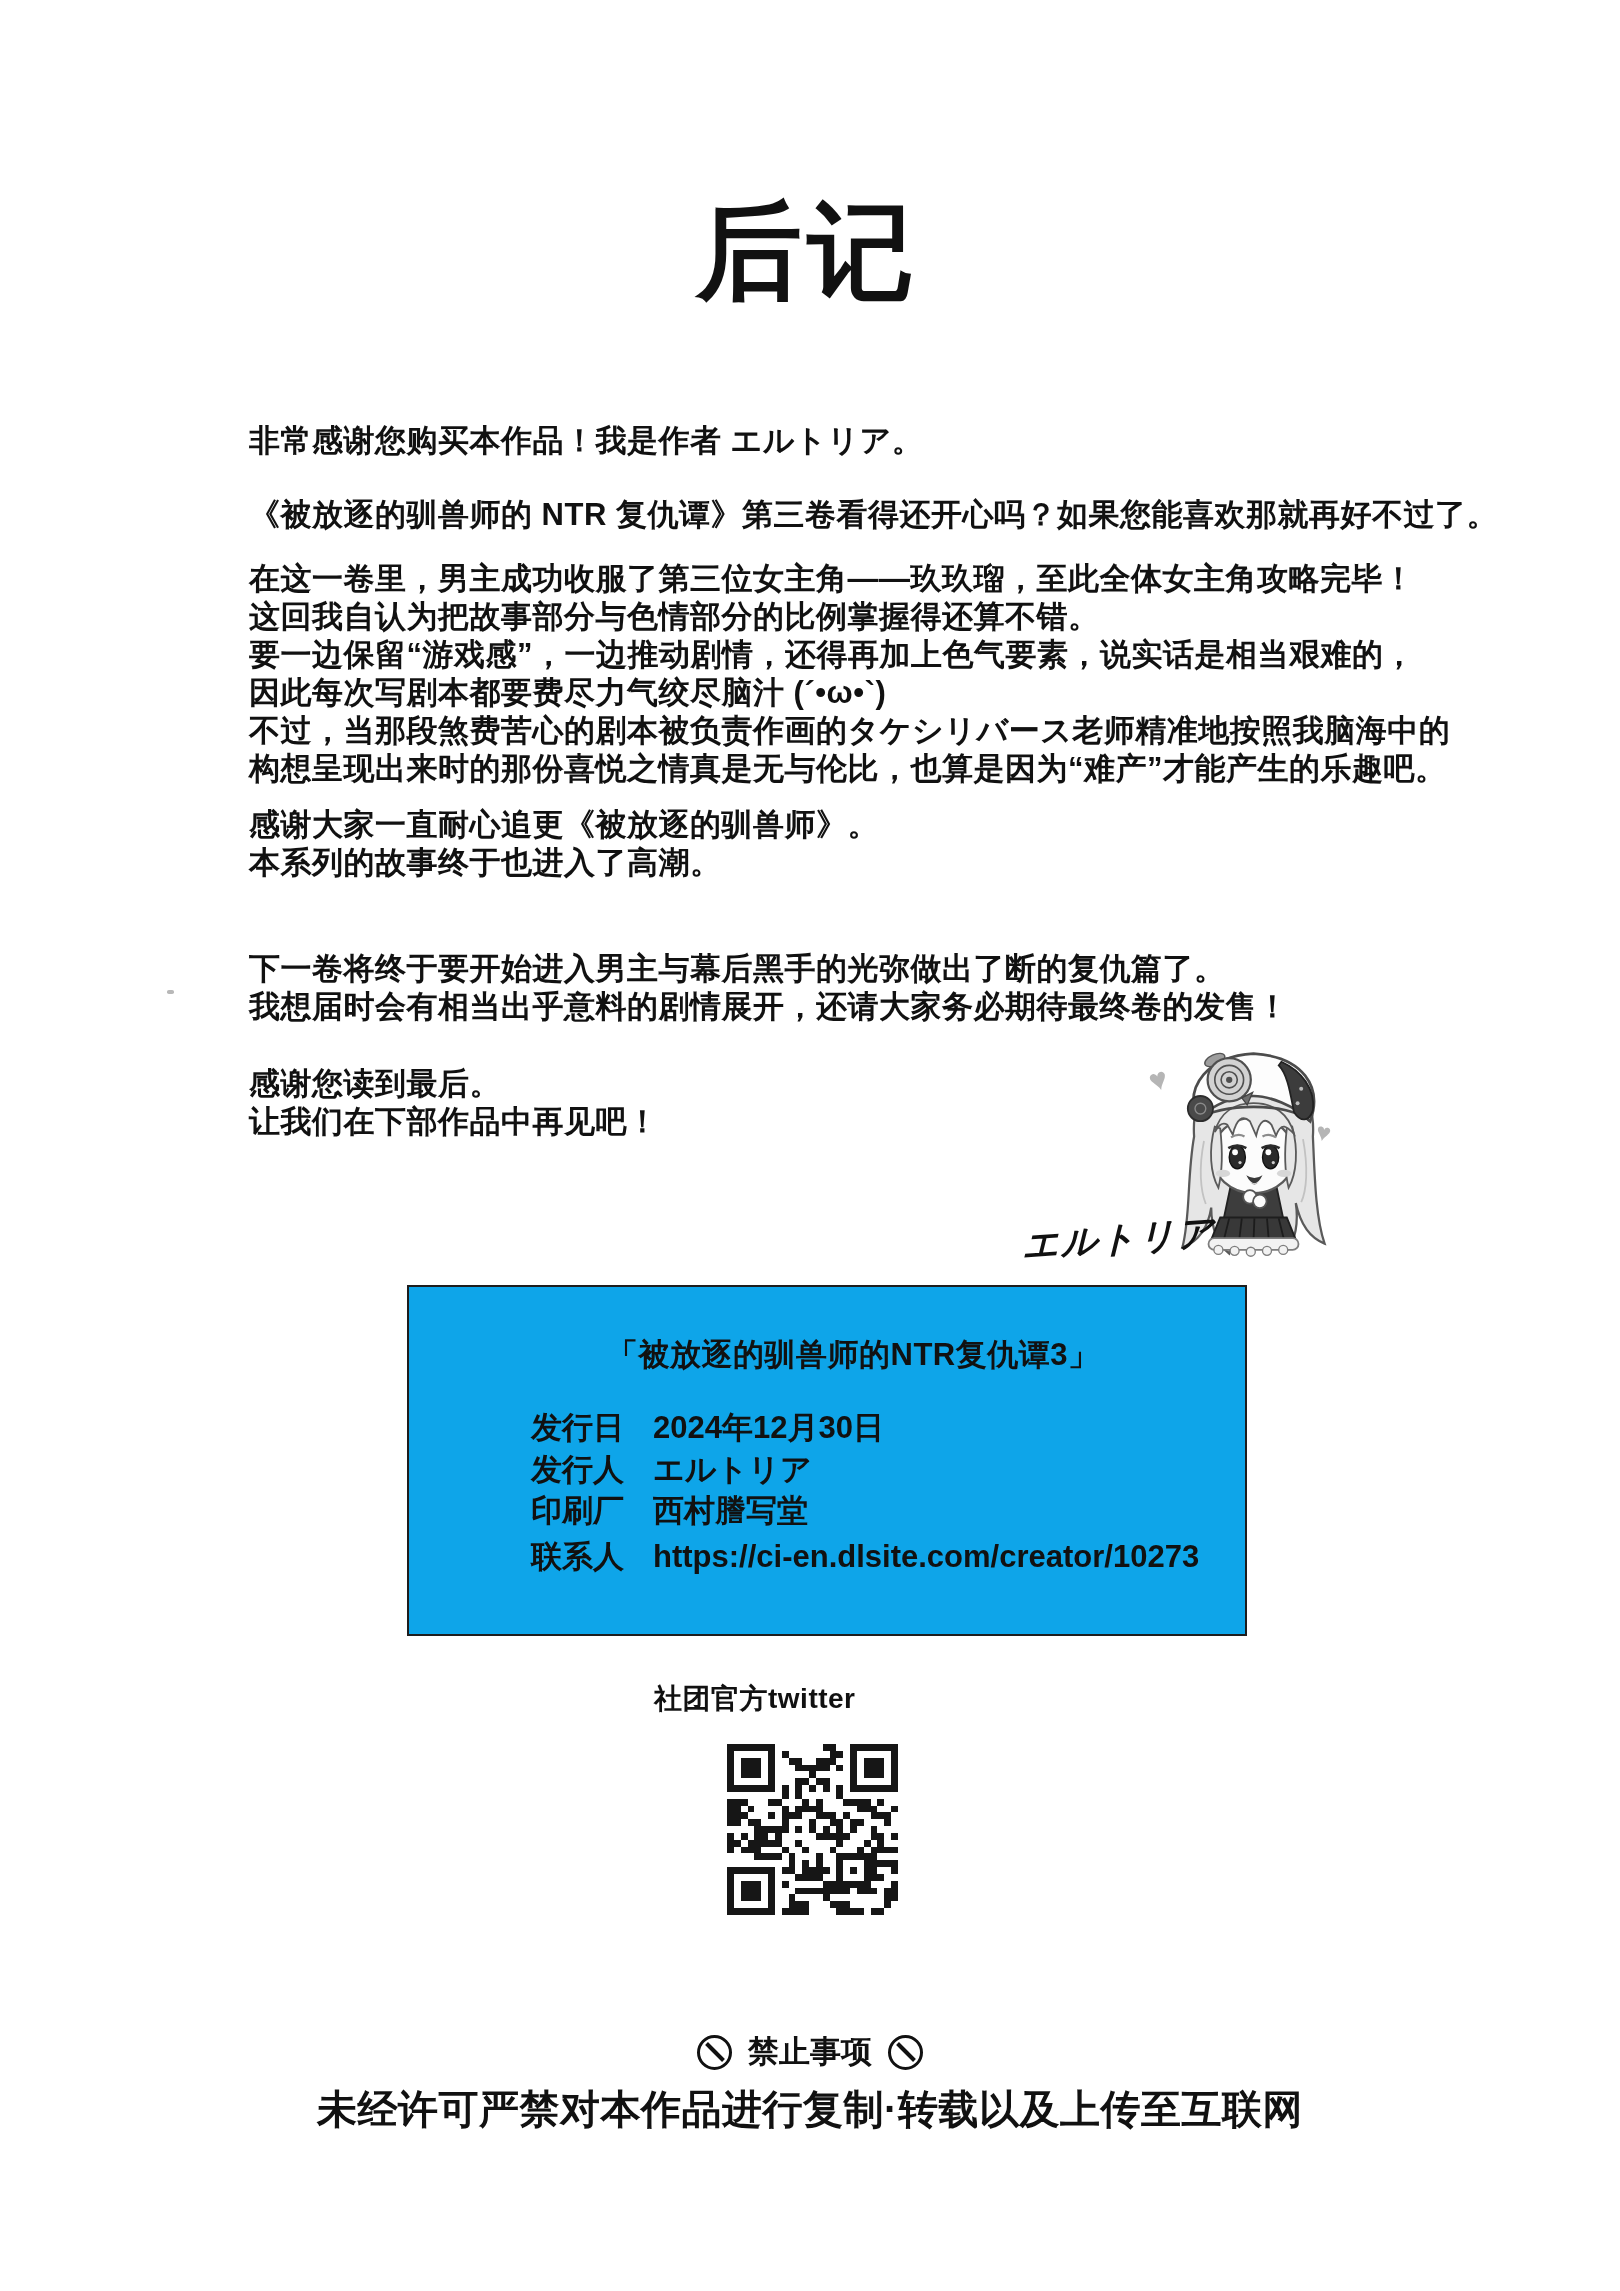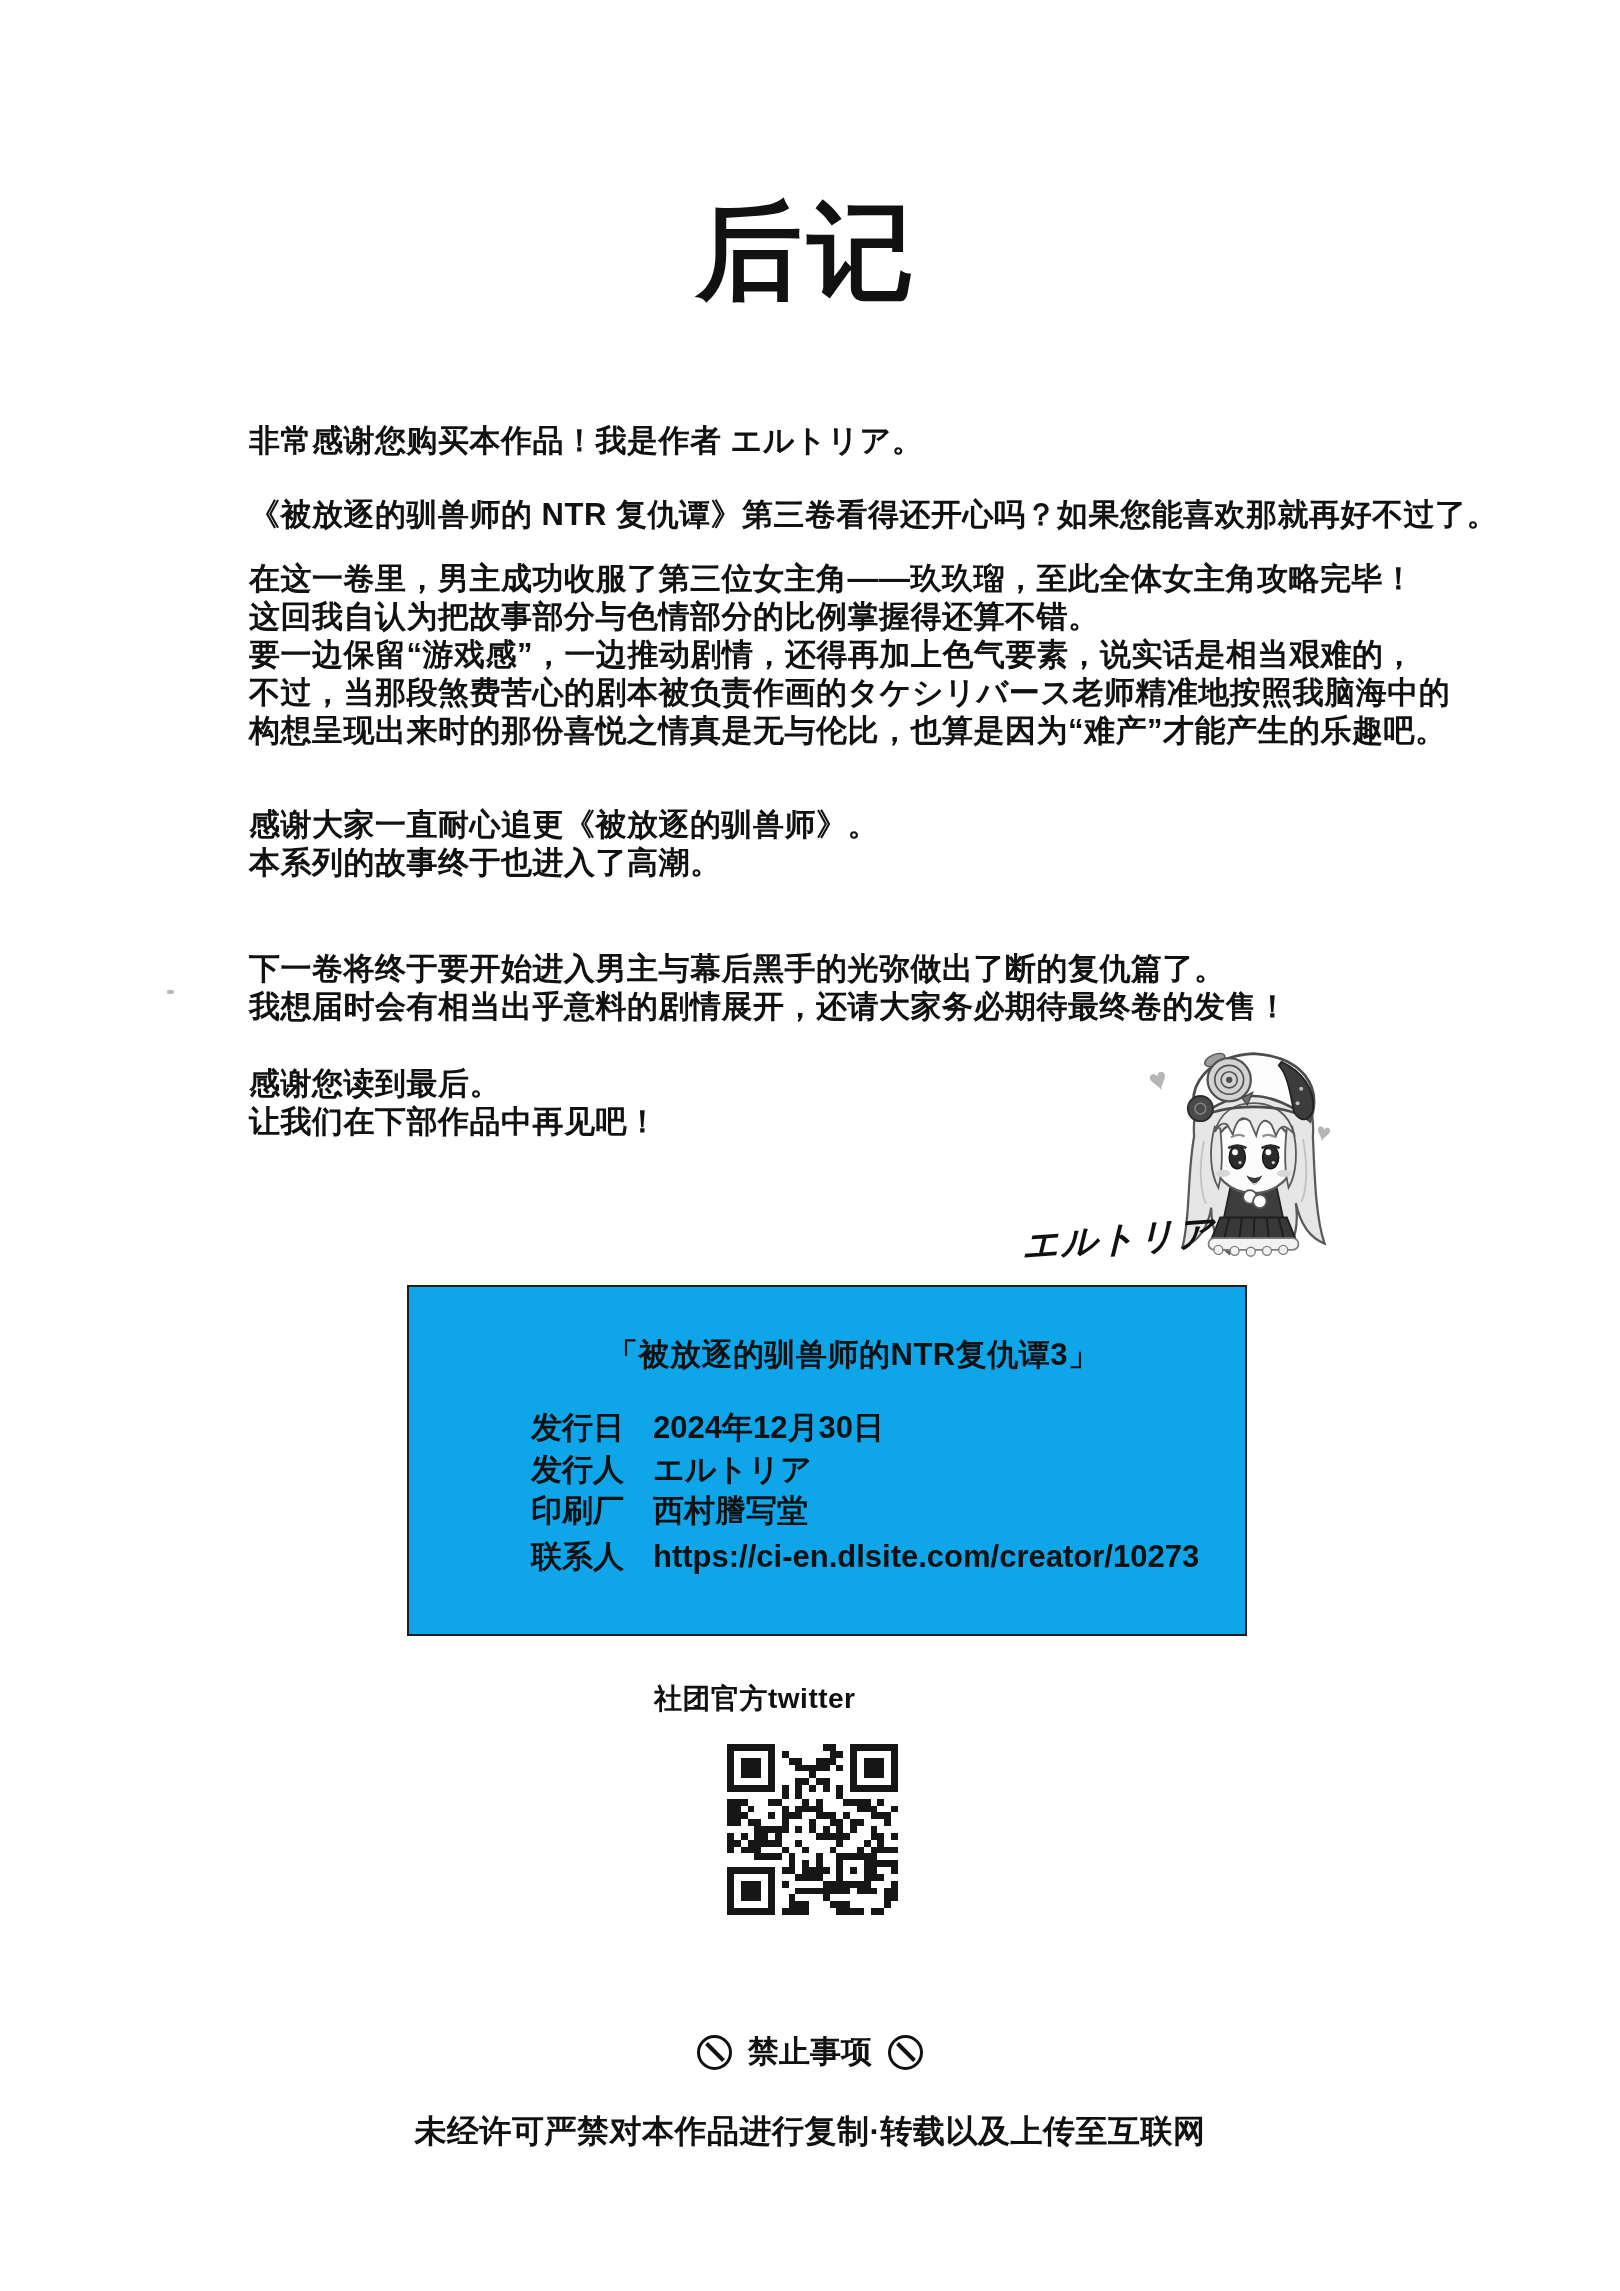"因此每次写剧本都要费尽力气绞尽脑汁 (´•ω•`)" div { html: none -> <div>因此每次写剧本都要费尽力气绞尽脑汁 (´•ω•`)</div> }
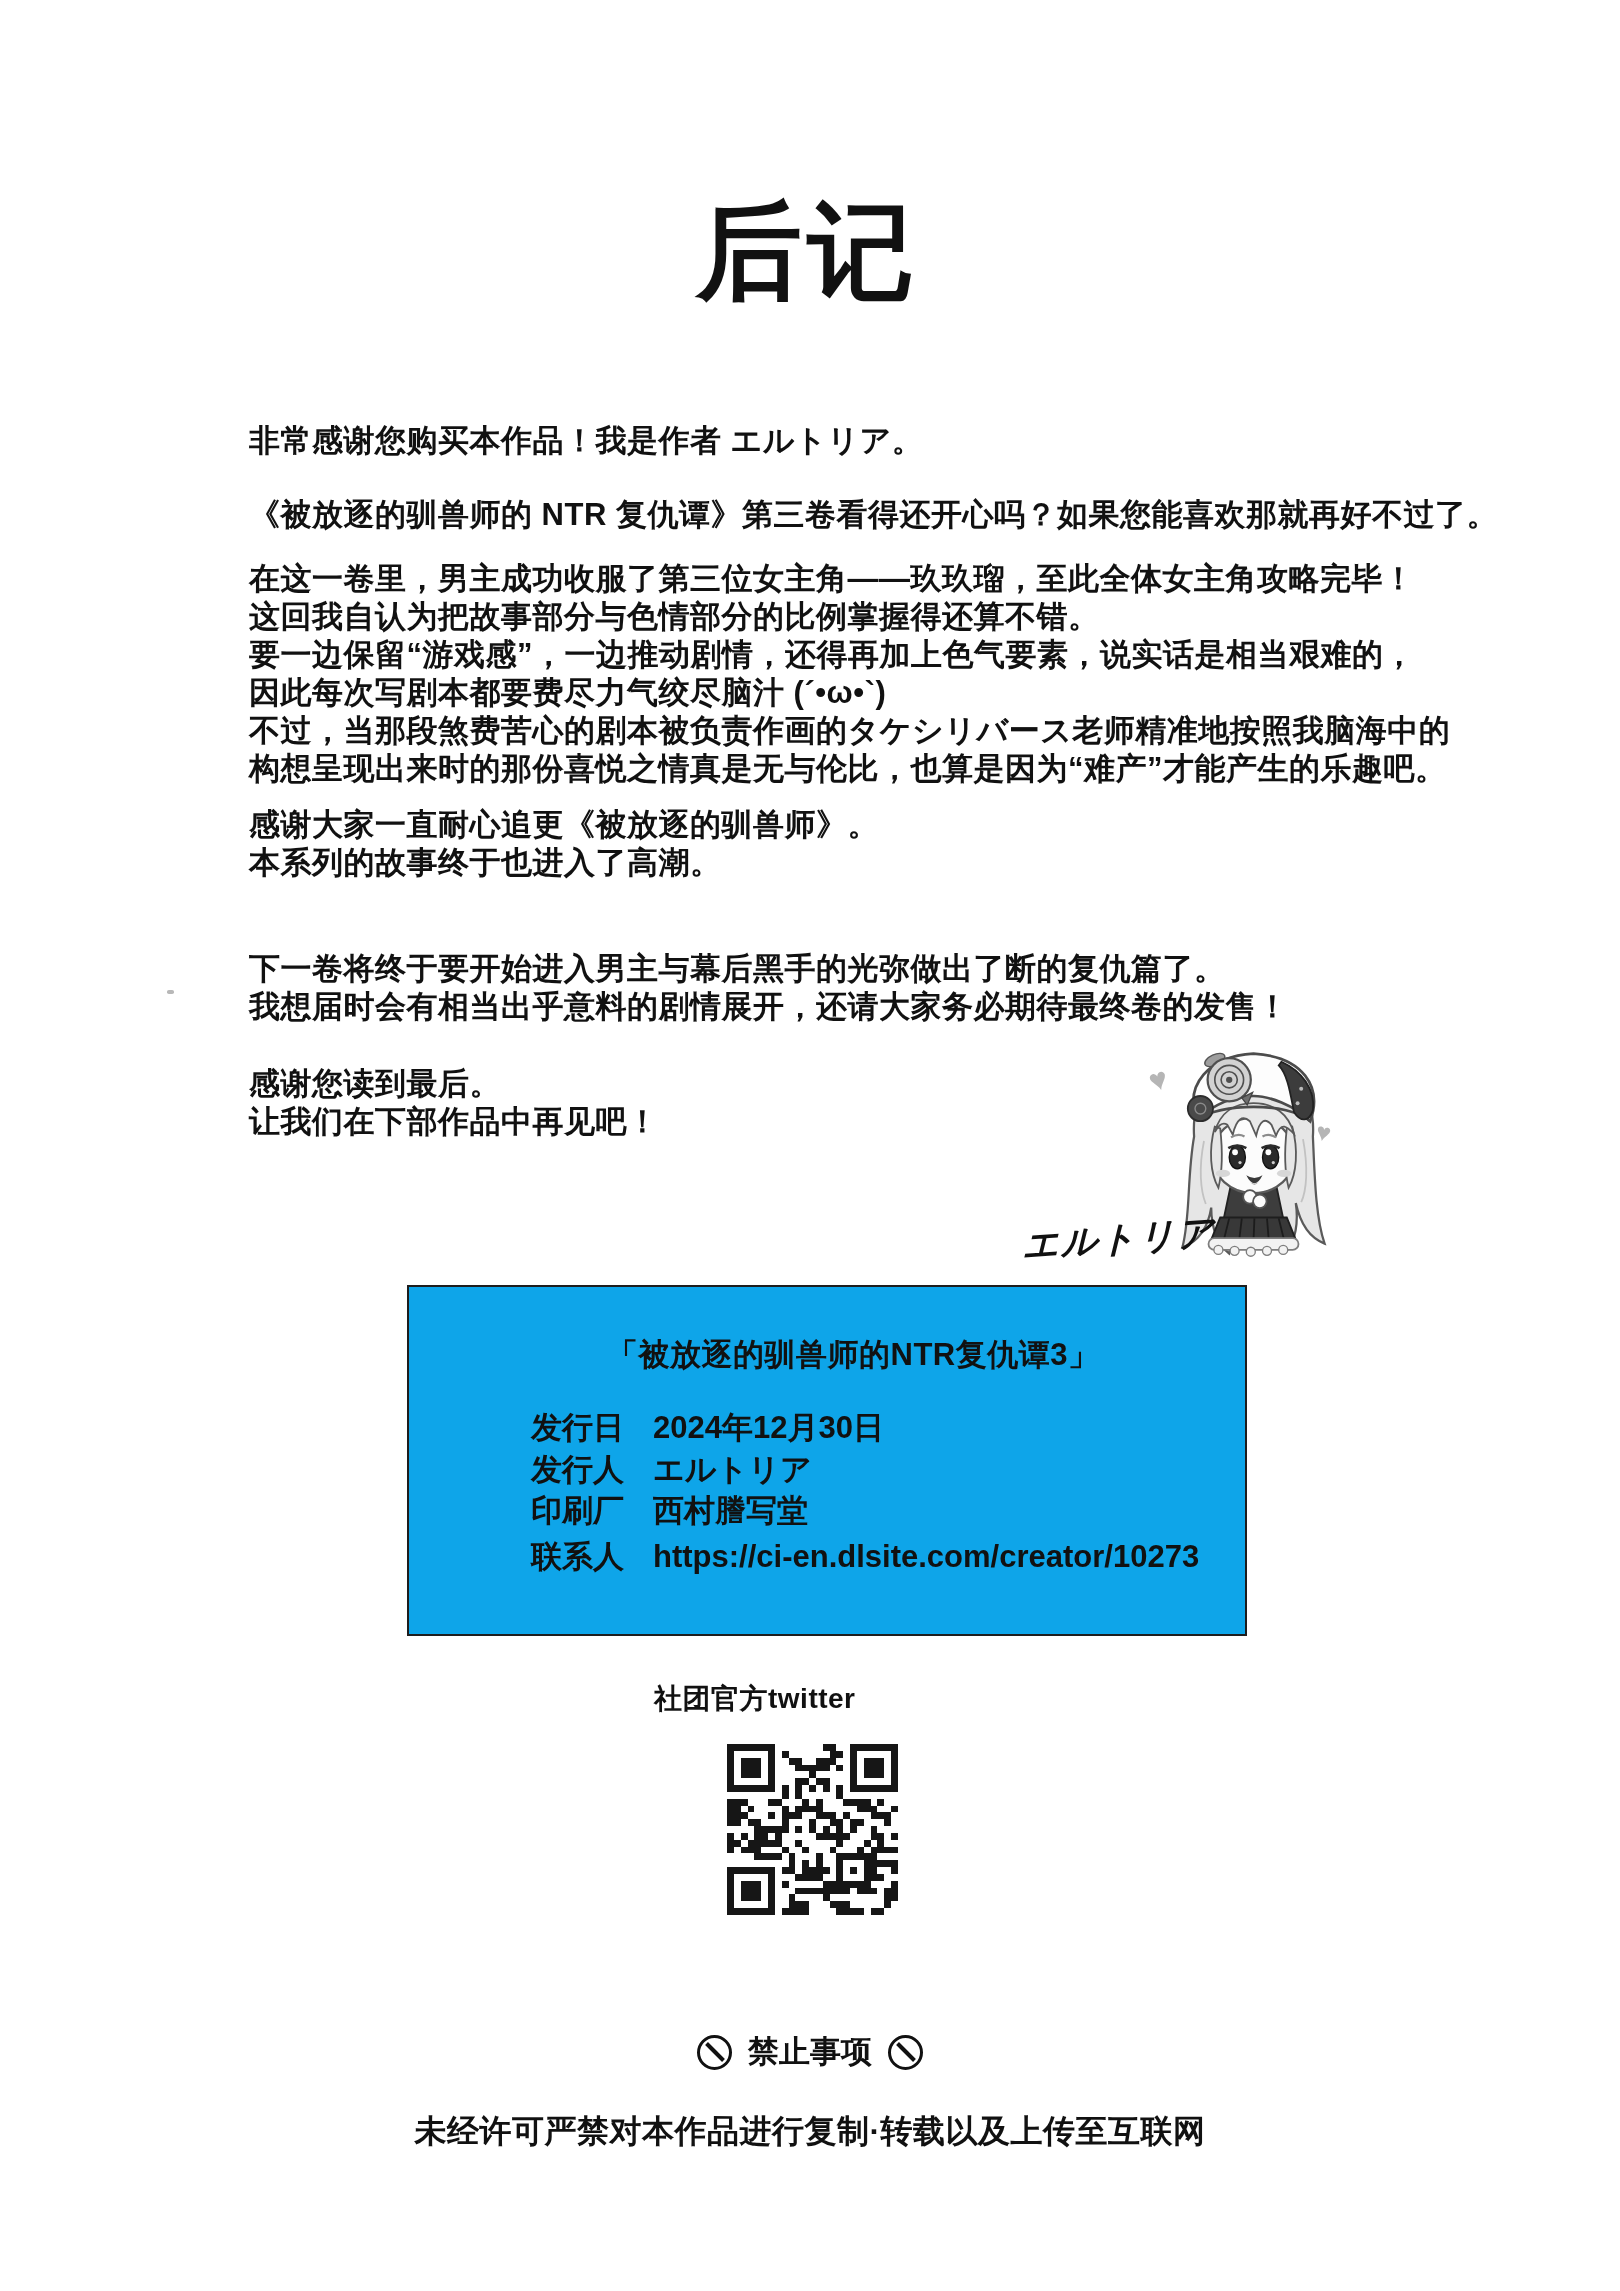"未经许可严禁对本作品进行复制·转载以及上传至互联网" .proh-text { font-size: 32px -> 40px; margin-top: 28px -> none }
